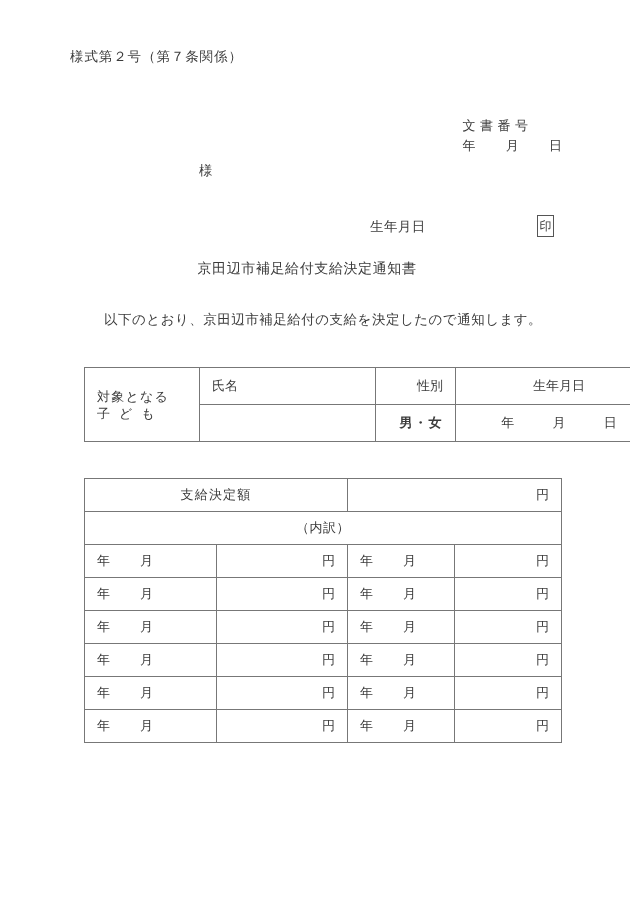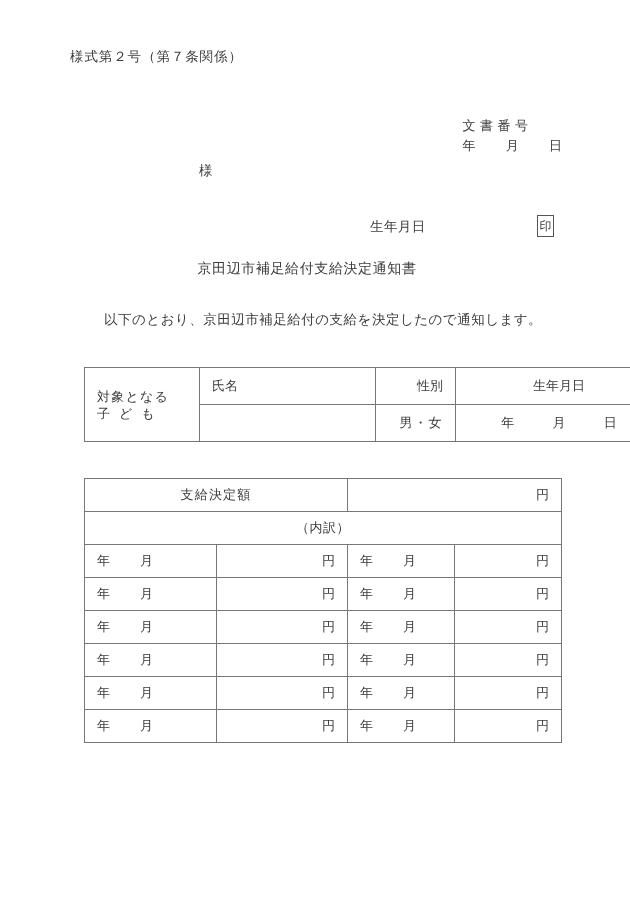"男・女" .sex-value { font-weight: none -> bold }
